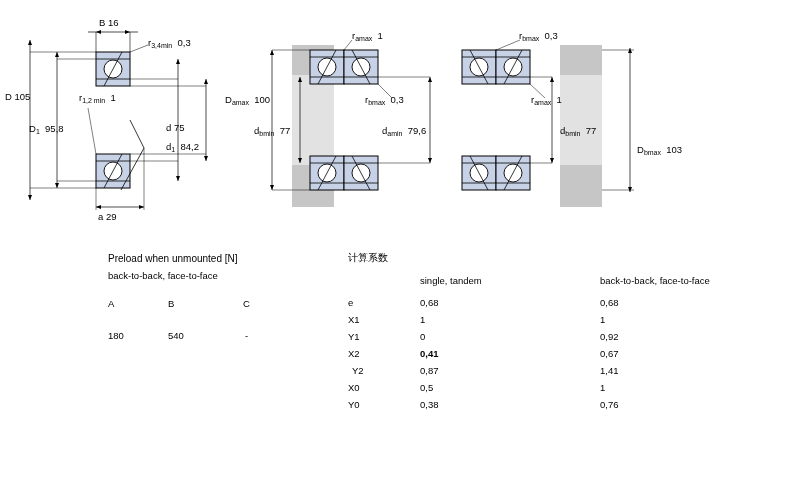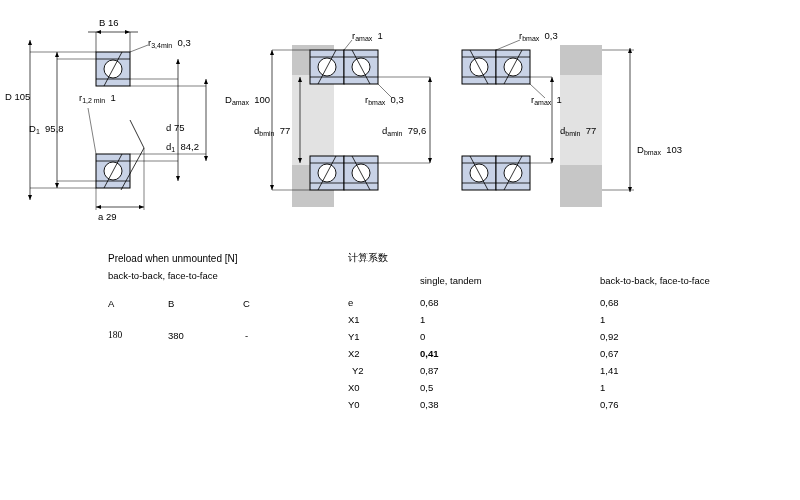"180" div.cell { font-family: Liberation Serif, serif -> none }
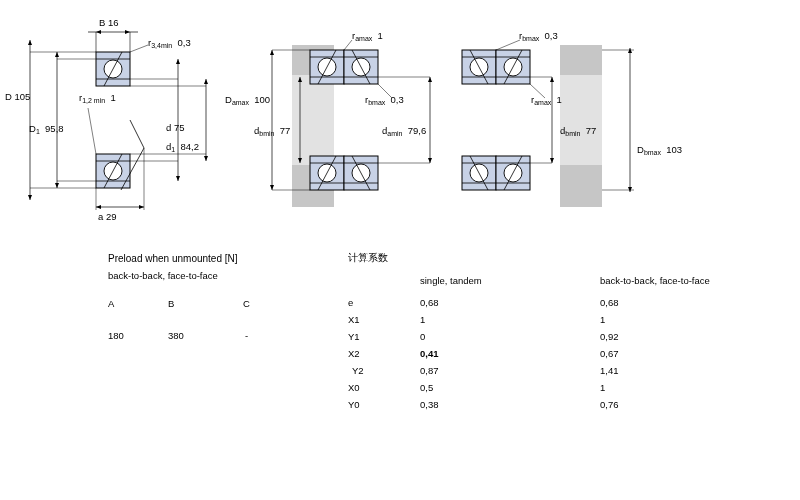"380" div.cell { text: 380 -> 540 }
